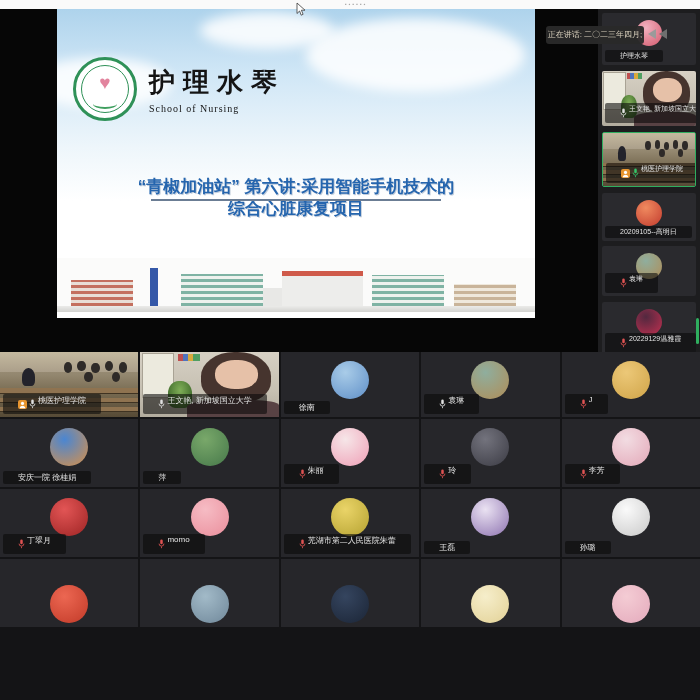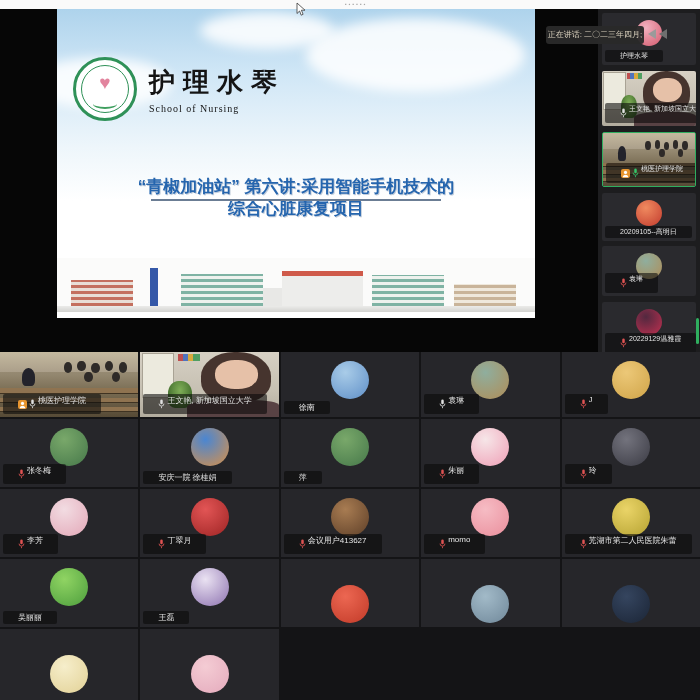"张冬梅" div.g-tile { html: <div> <div></div> <div> <span><svg> <rect></rect> <path></path> <line></line> </svg></span> <span>张冬梅</span> </div> </div> -> none }
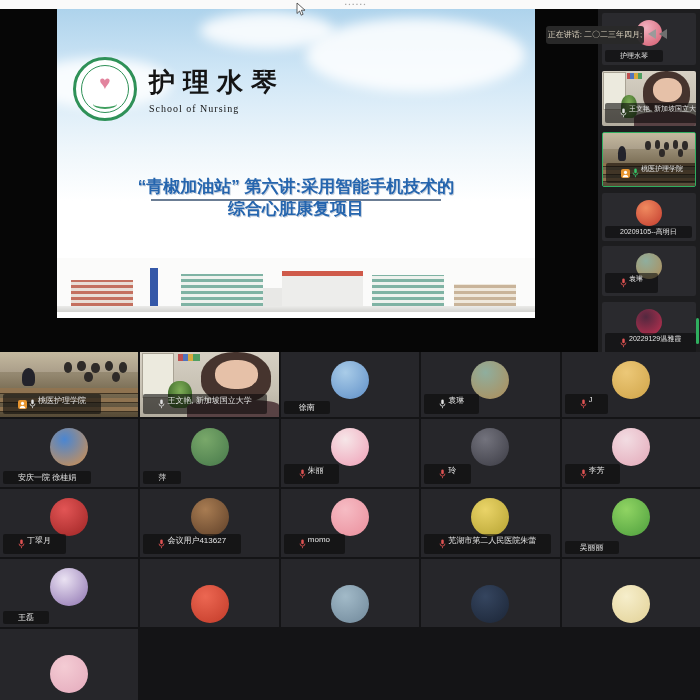"会议用户413627" div.g-tile { html: <div> <div></div> <div> <span><svg> <rect></rect> <path></path> <line></line> </svg></span> <span>会议用户413627</span> </div> </div> -> none }
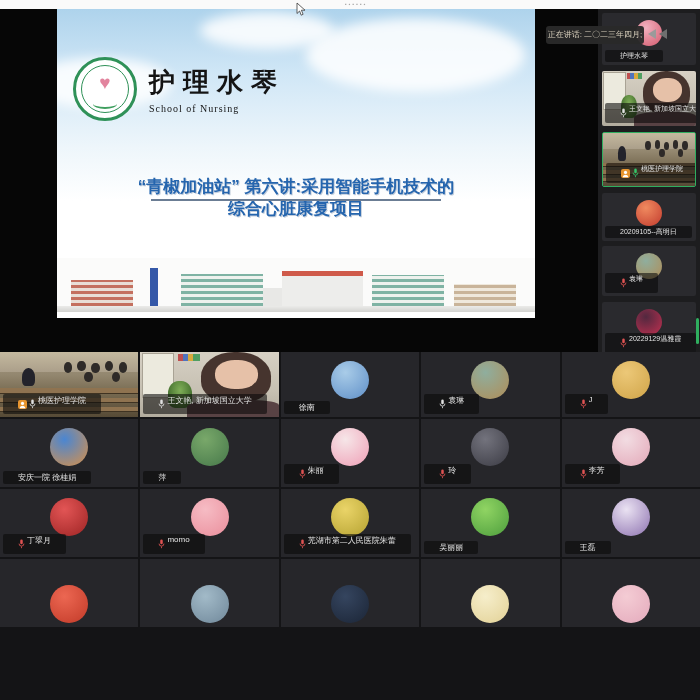"吴丽丽" div.g-tile { html: <div> <div></div> <div> <span>吴丽丽</span> </div> </div> -> none }
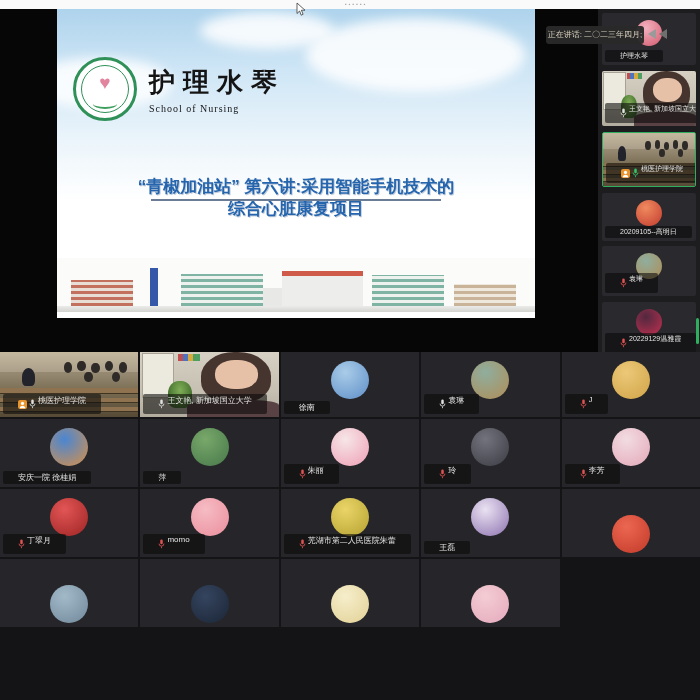"孙璐" div.g-tile { html: none -> <div> <div></div> <div> <span>孙璐</span> </div> </div> }
